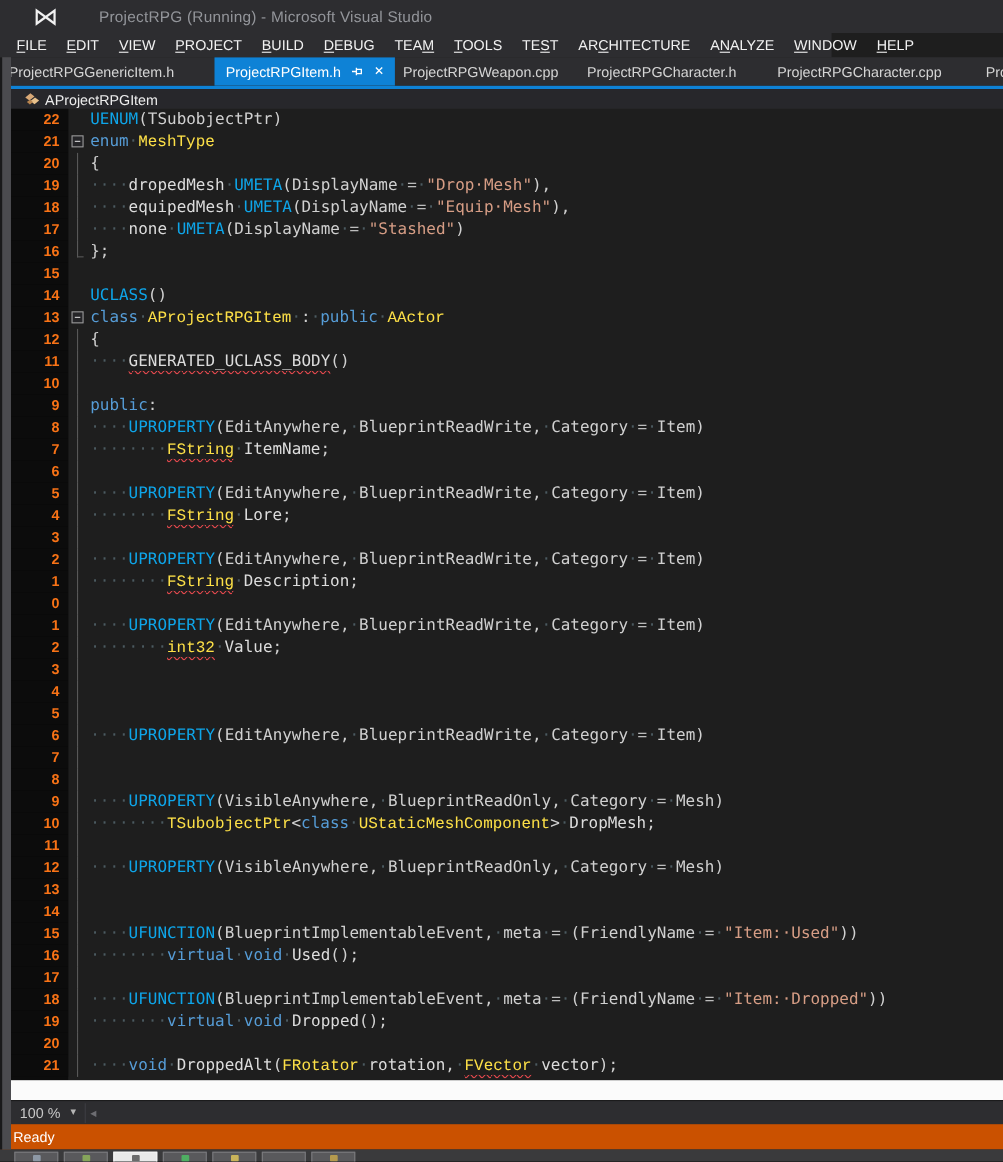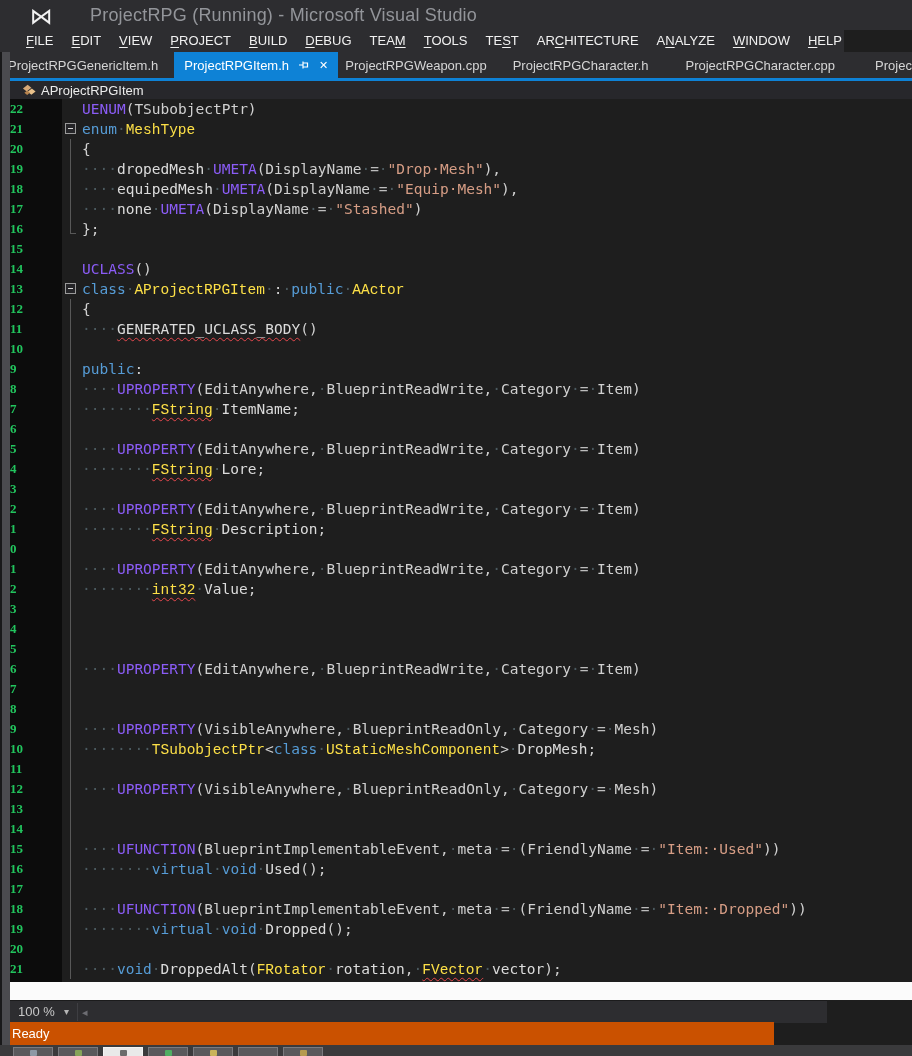"ProjectRPG (Running) - Microsoft Visual" .title-text { font-size: 18px -> 14px }
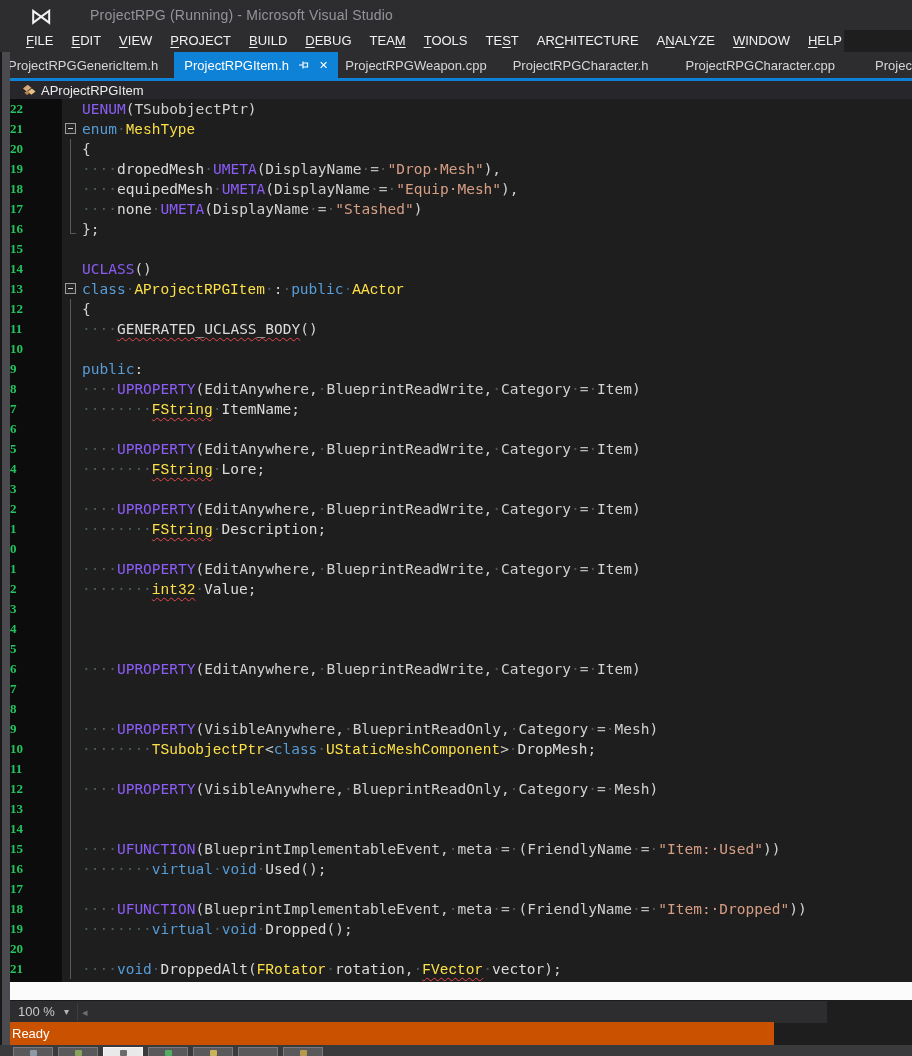"FILE" .menu-bar { padding-left: 17px -> 6px; width: 844px -> 756px }
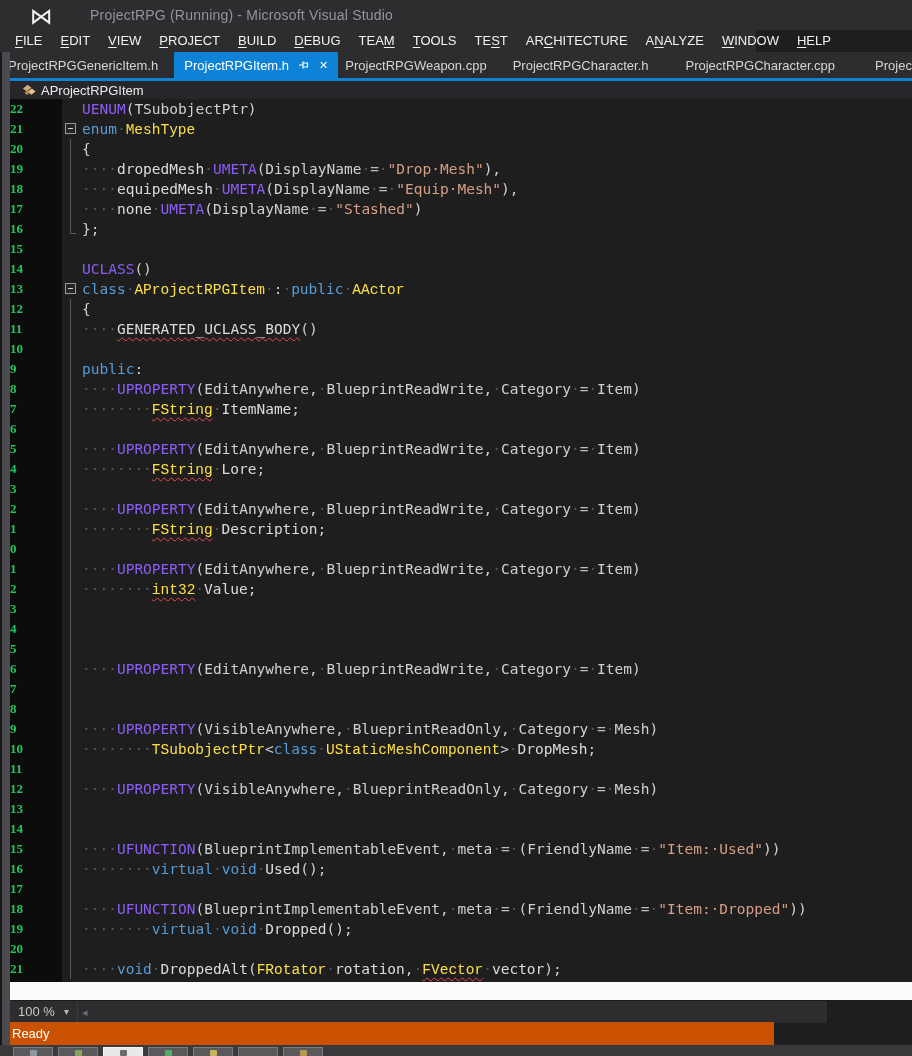"ProjectRPGItem.h" .tab:nth-child(2) { margin-left: 16px -> 37px }
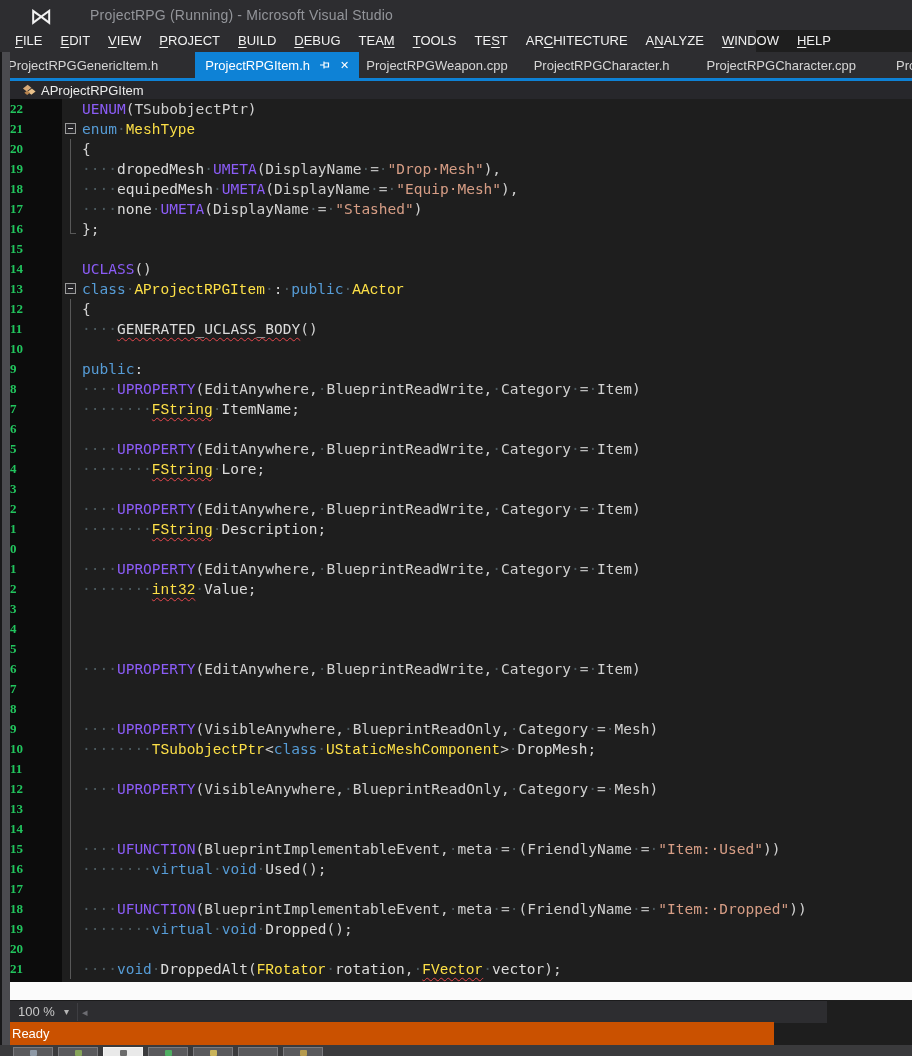"22" .ln { color: #22c55e -> #f97316; font-family: Liberation Serif, serif -> Liberation Sans, sans-serif; text-align: left -> right }
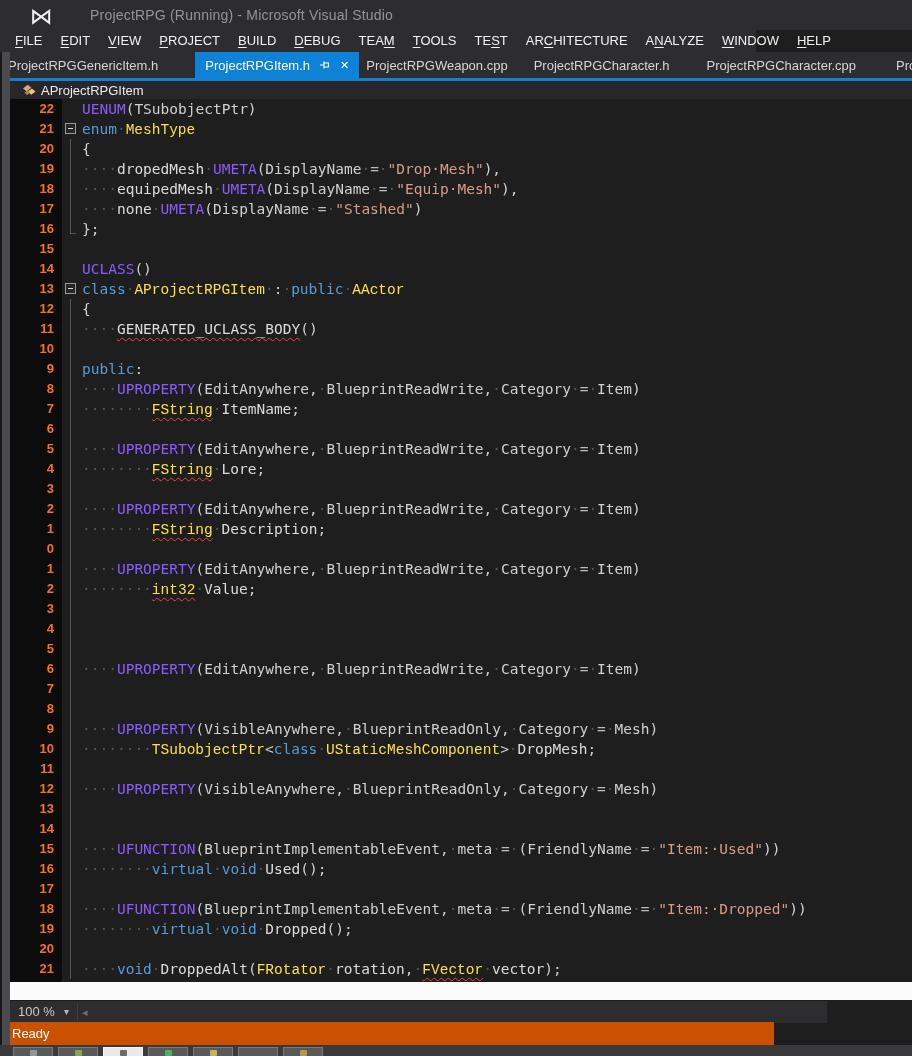"UENUM" .mac { color: #8b5cf6 -> #0ea5e9 }
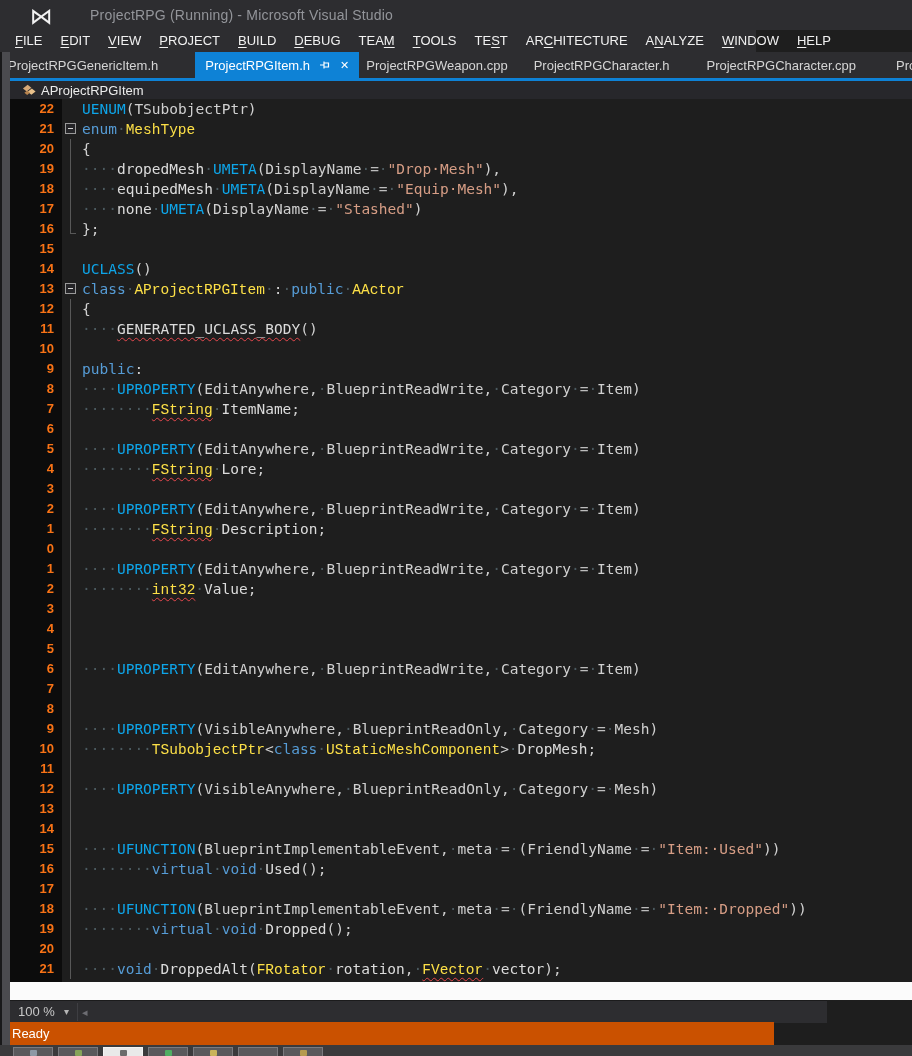"100 %" .zoom-row { width: 827px -> 912px }
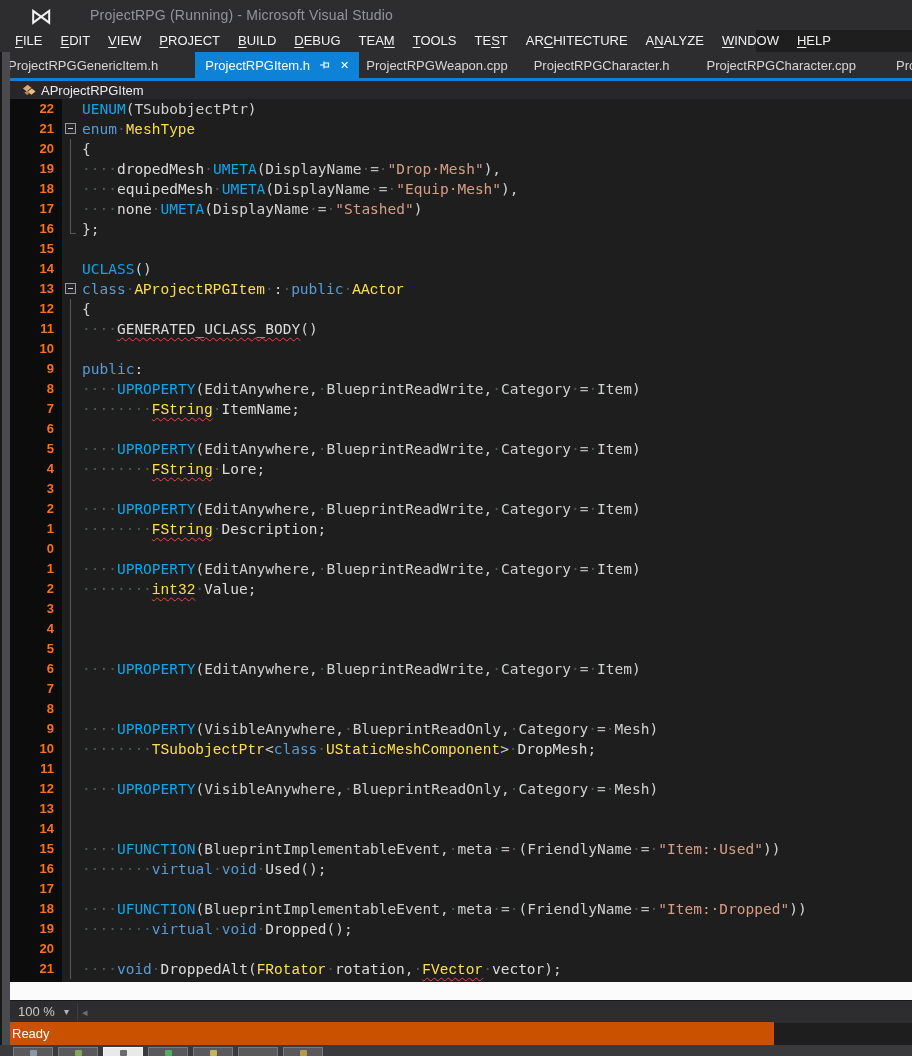"Ready" .status-bar { width: 774px -> 912px }
